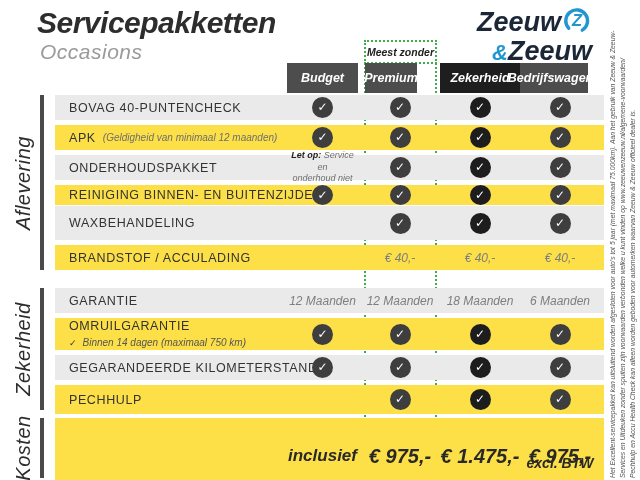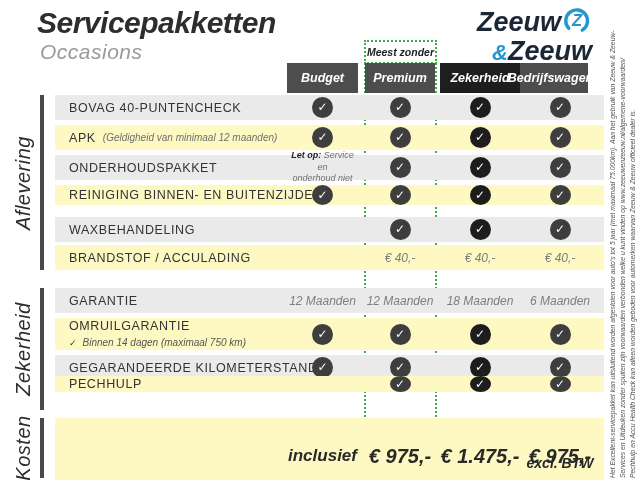"Premium" div.col-head { width: 70px -> 52px }
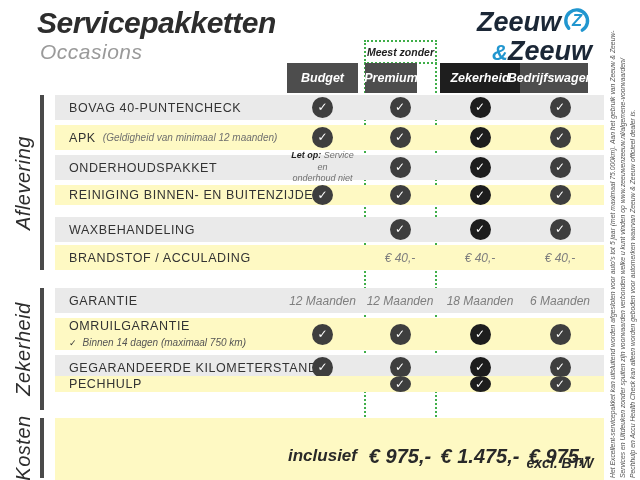"APK" .row.mid { background: #fef9c3 -> #fde047 }
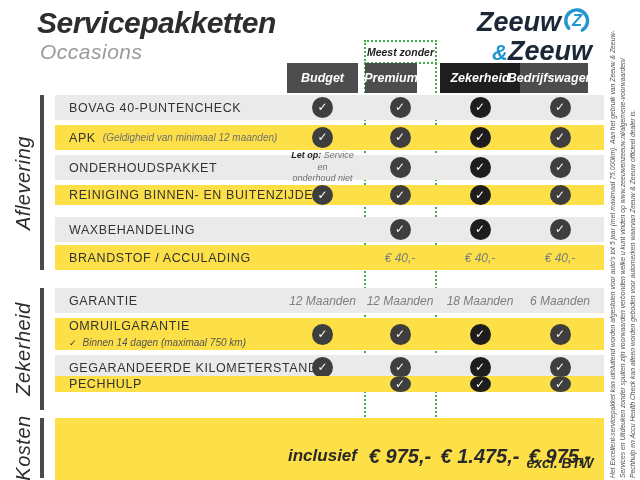"WAXBEHANDELING" div.row { height: 25px -> 34px; top: 217px -> 206px }
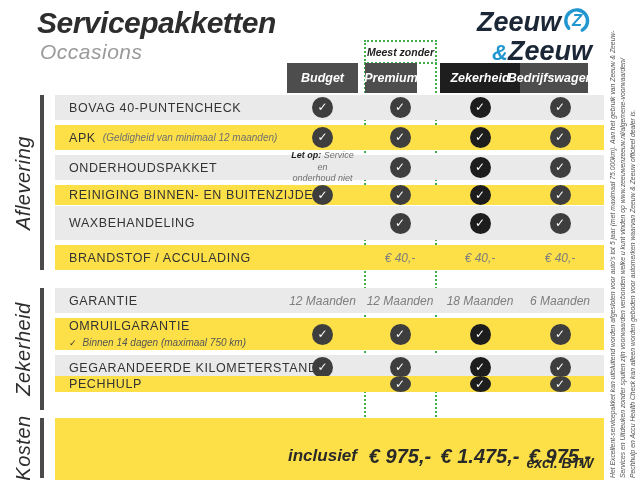"PECHHULP" div.row { height: 16px -> 29px; top: 376px -> 385px }
